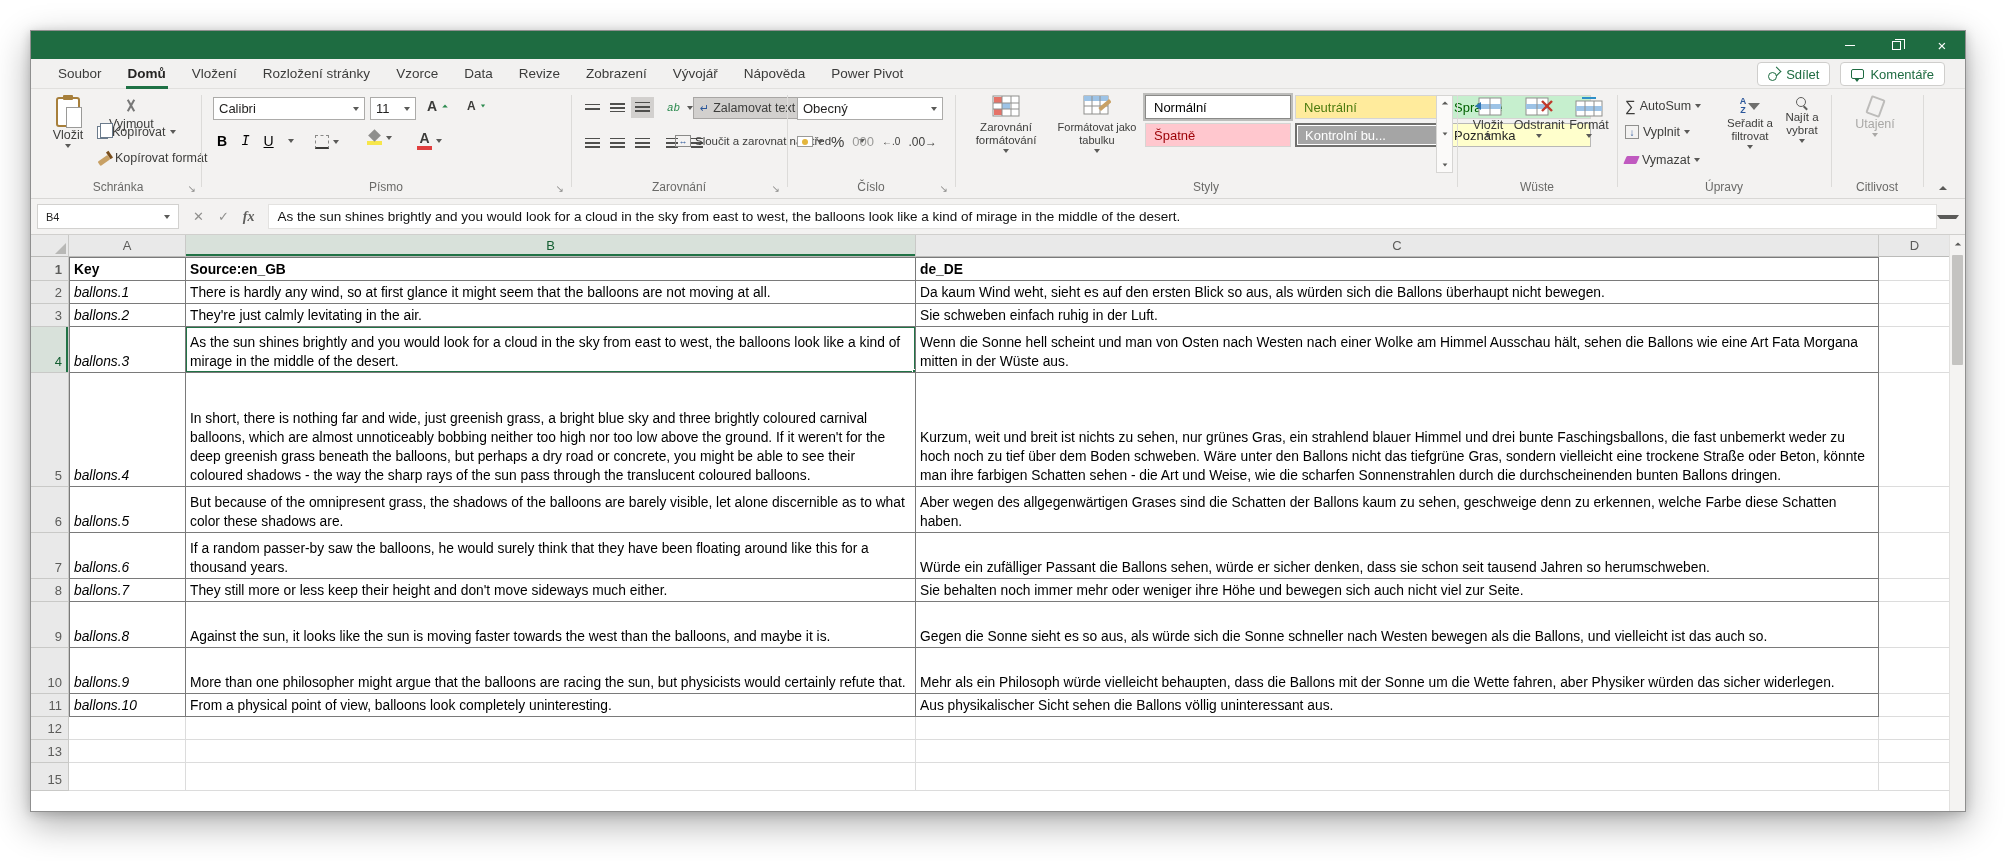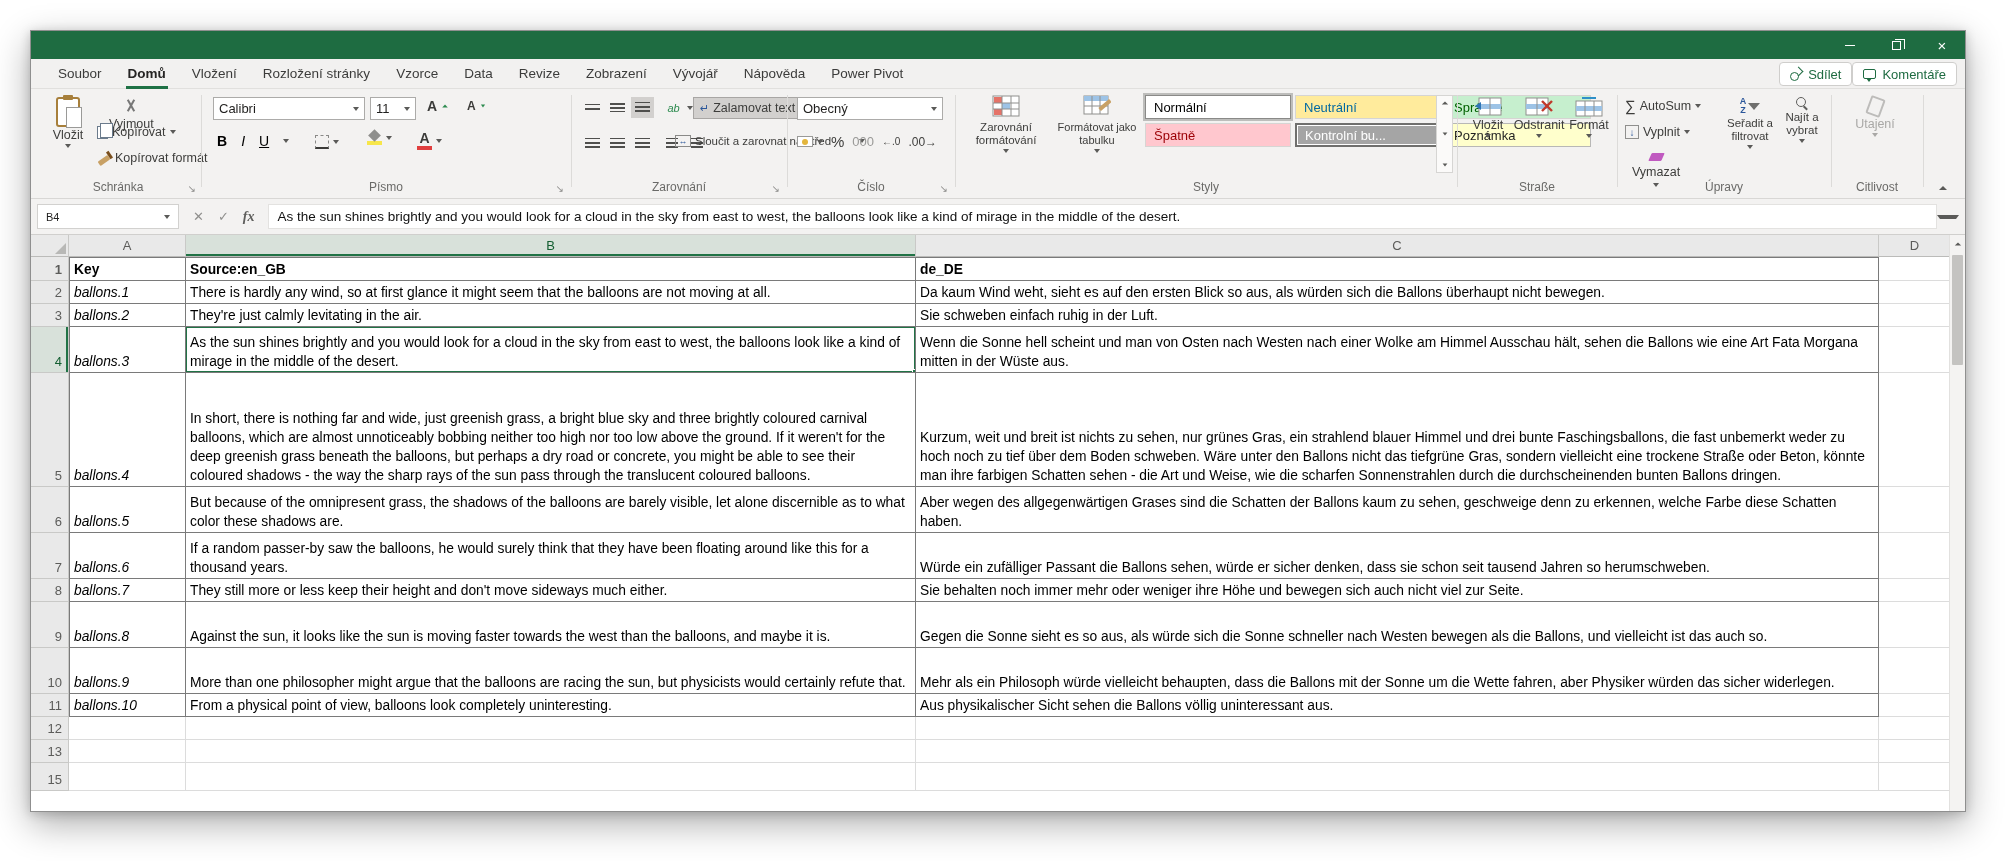"Sdílet" .tabactions { gap: none -> 10px; right: 8px -> 20px }
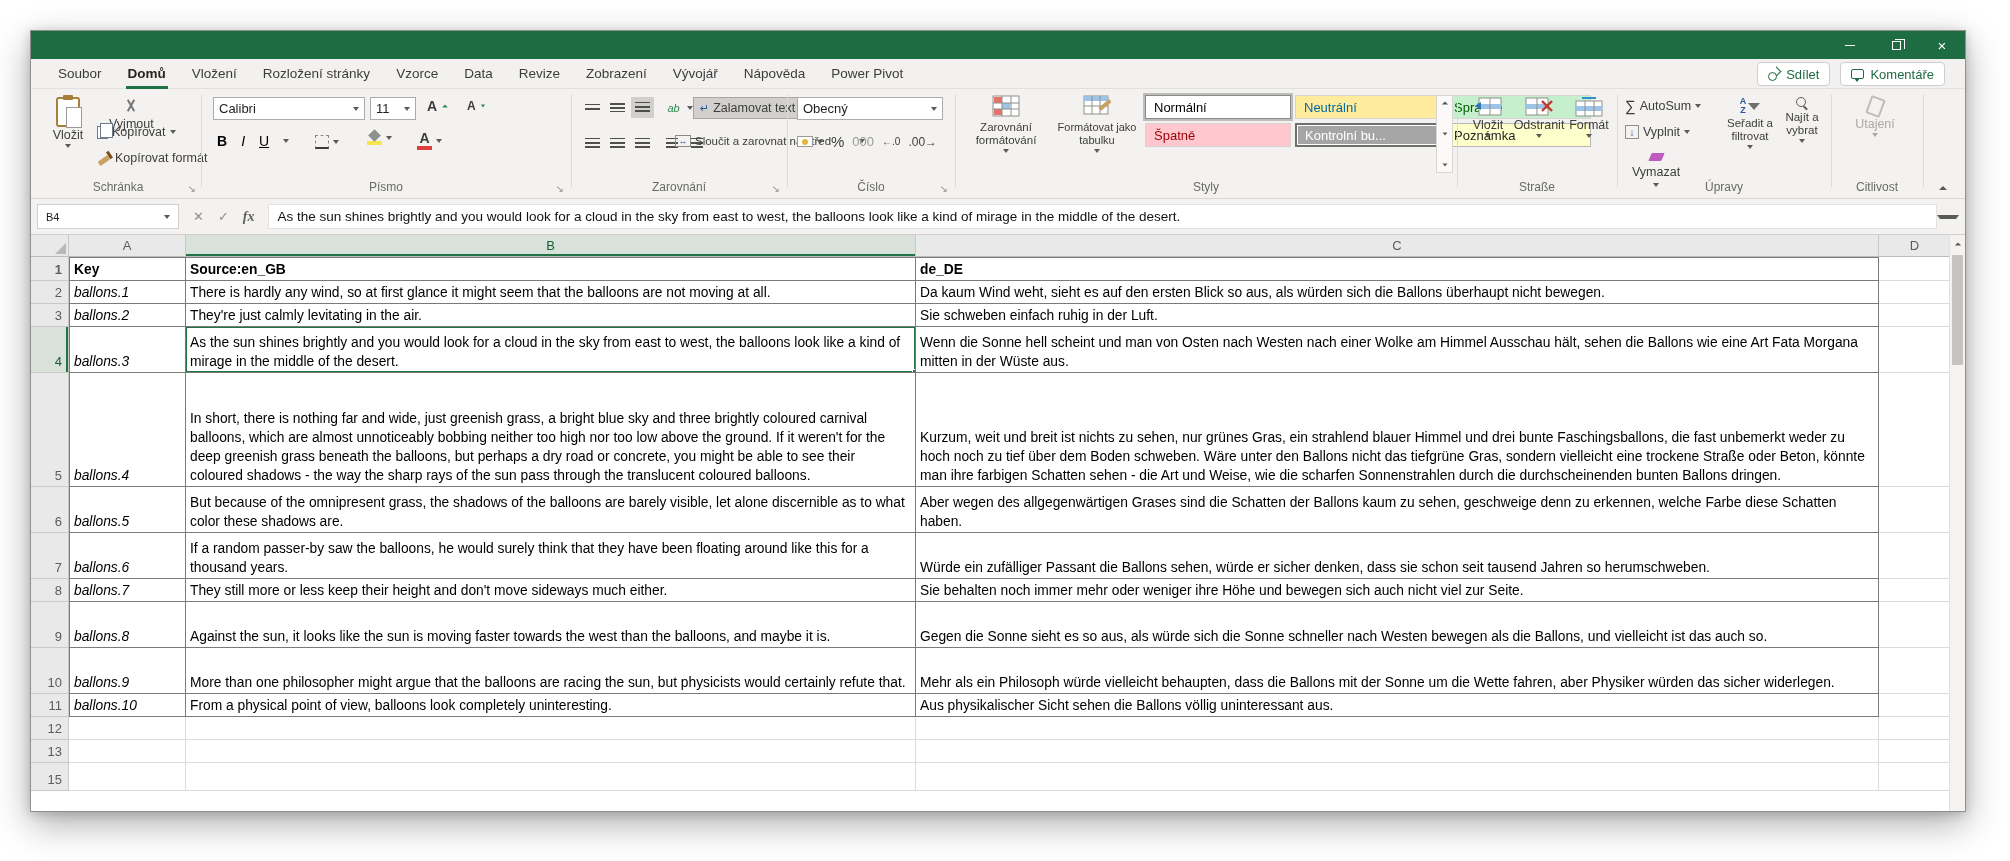"ab" .itl { font-family: Liberation Sans, sans-serif -> Liberation Mono, monospace }
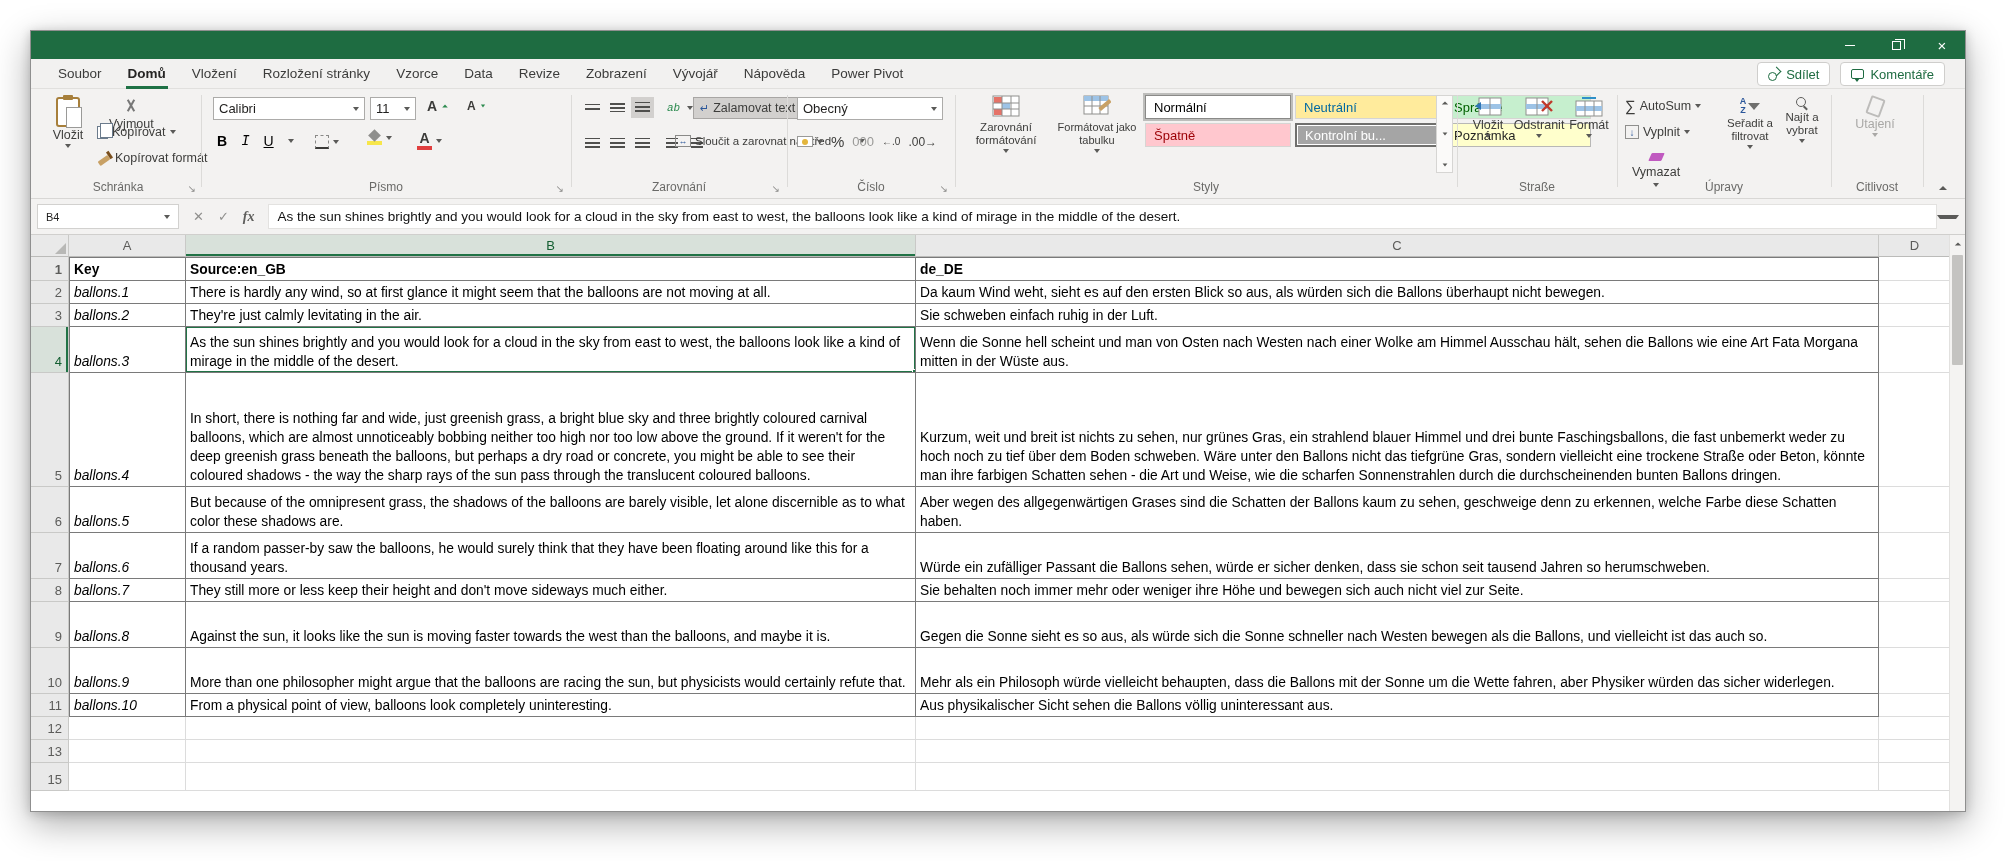"Neutrální" .chip.neutral { color: #0369a1 -> #4d7c0f }
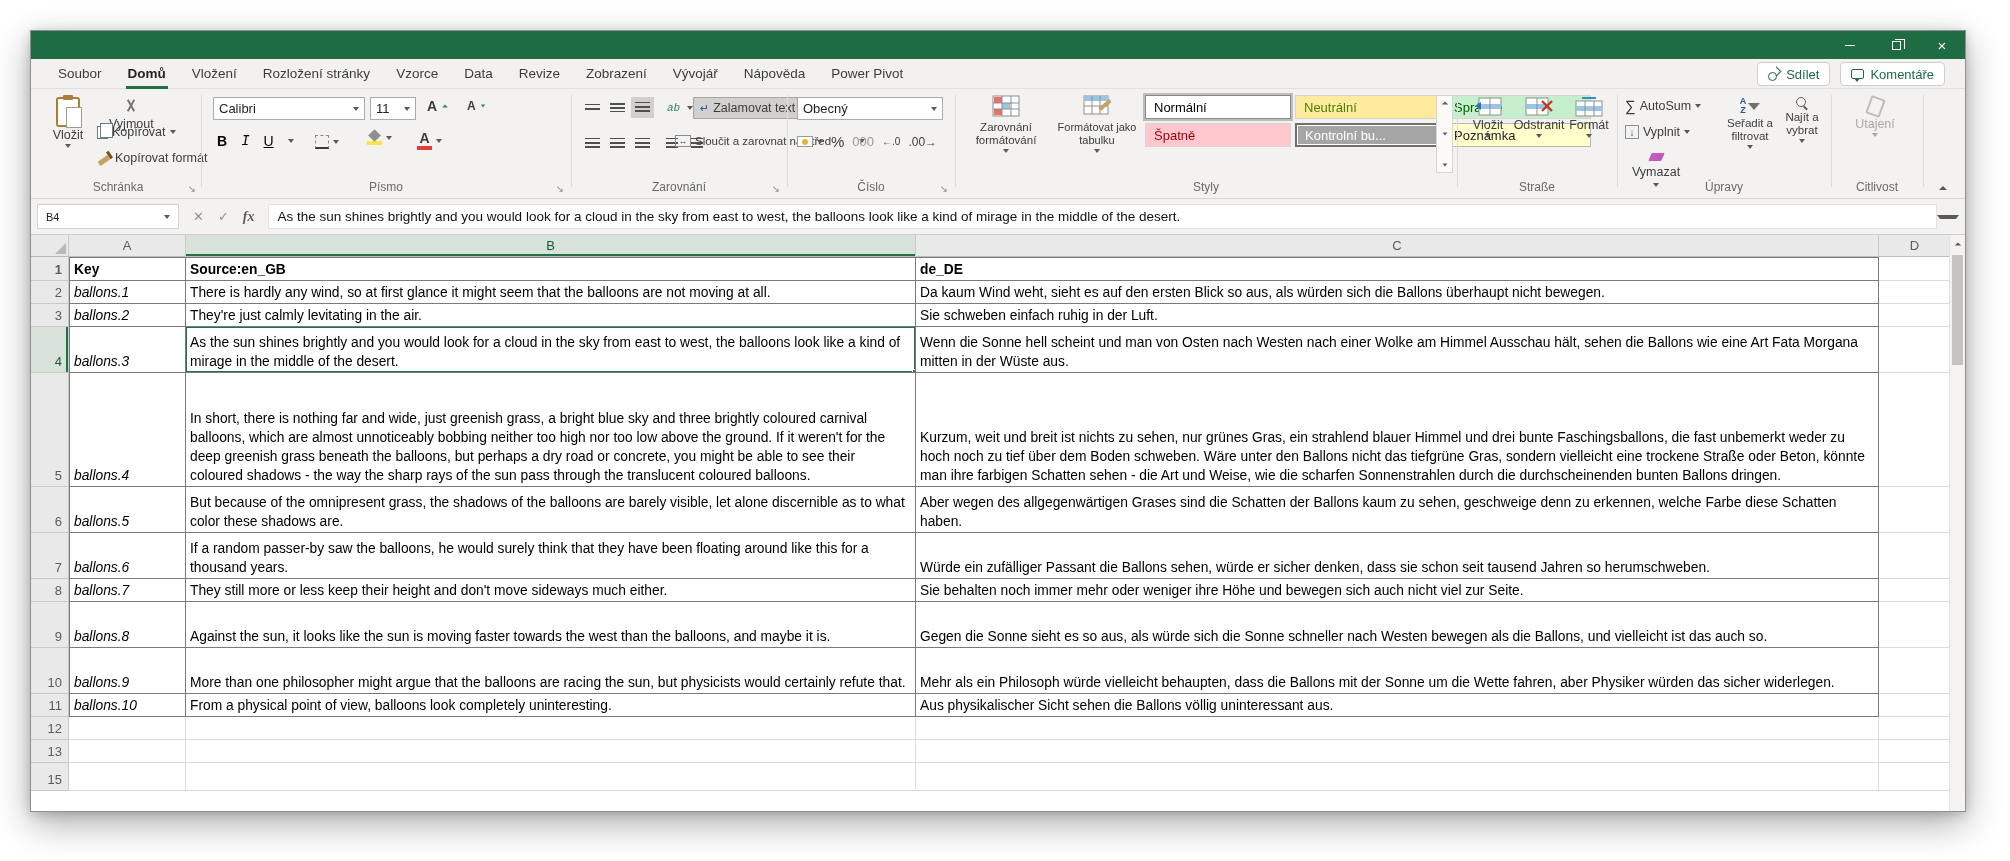"Vymazat" div.mini { flex-direction: column -> none; left: 11px -> 4px }
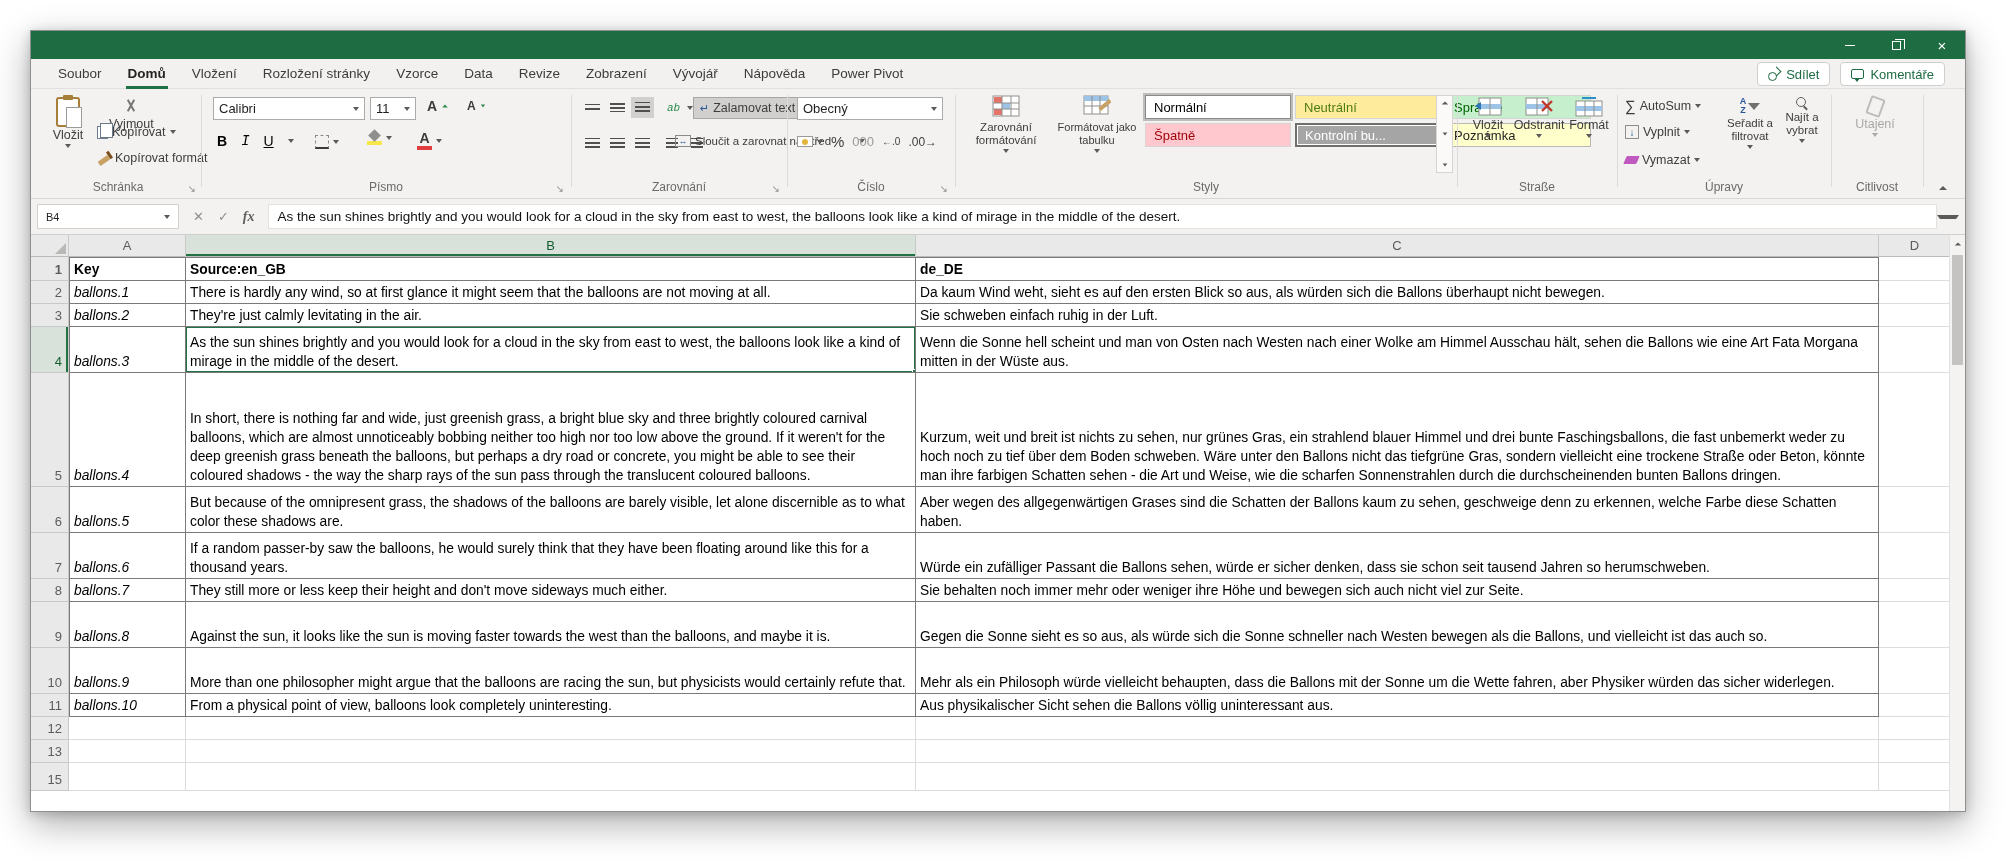"Straße" div.grplabel { text: Straße -> Wüste }
